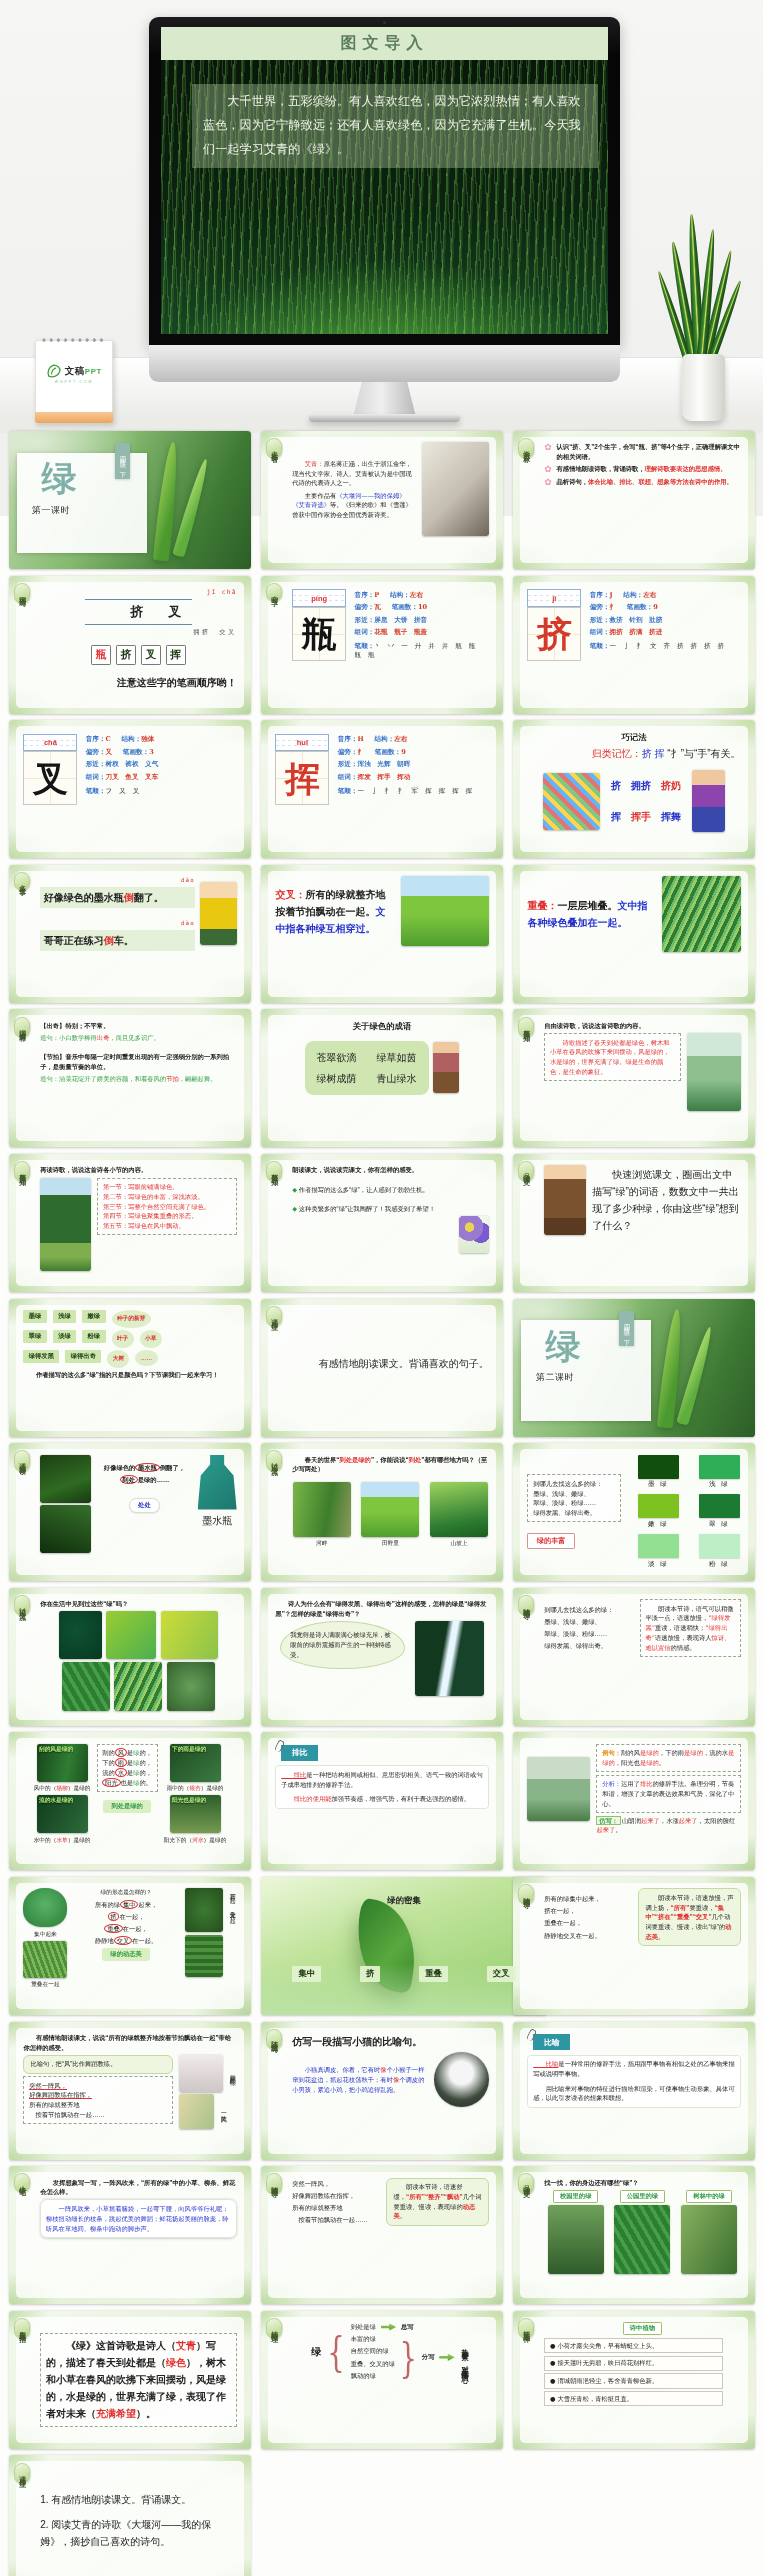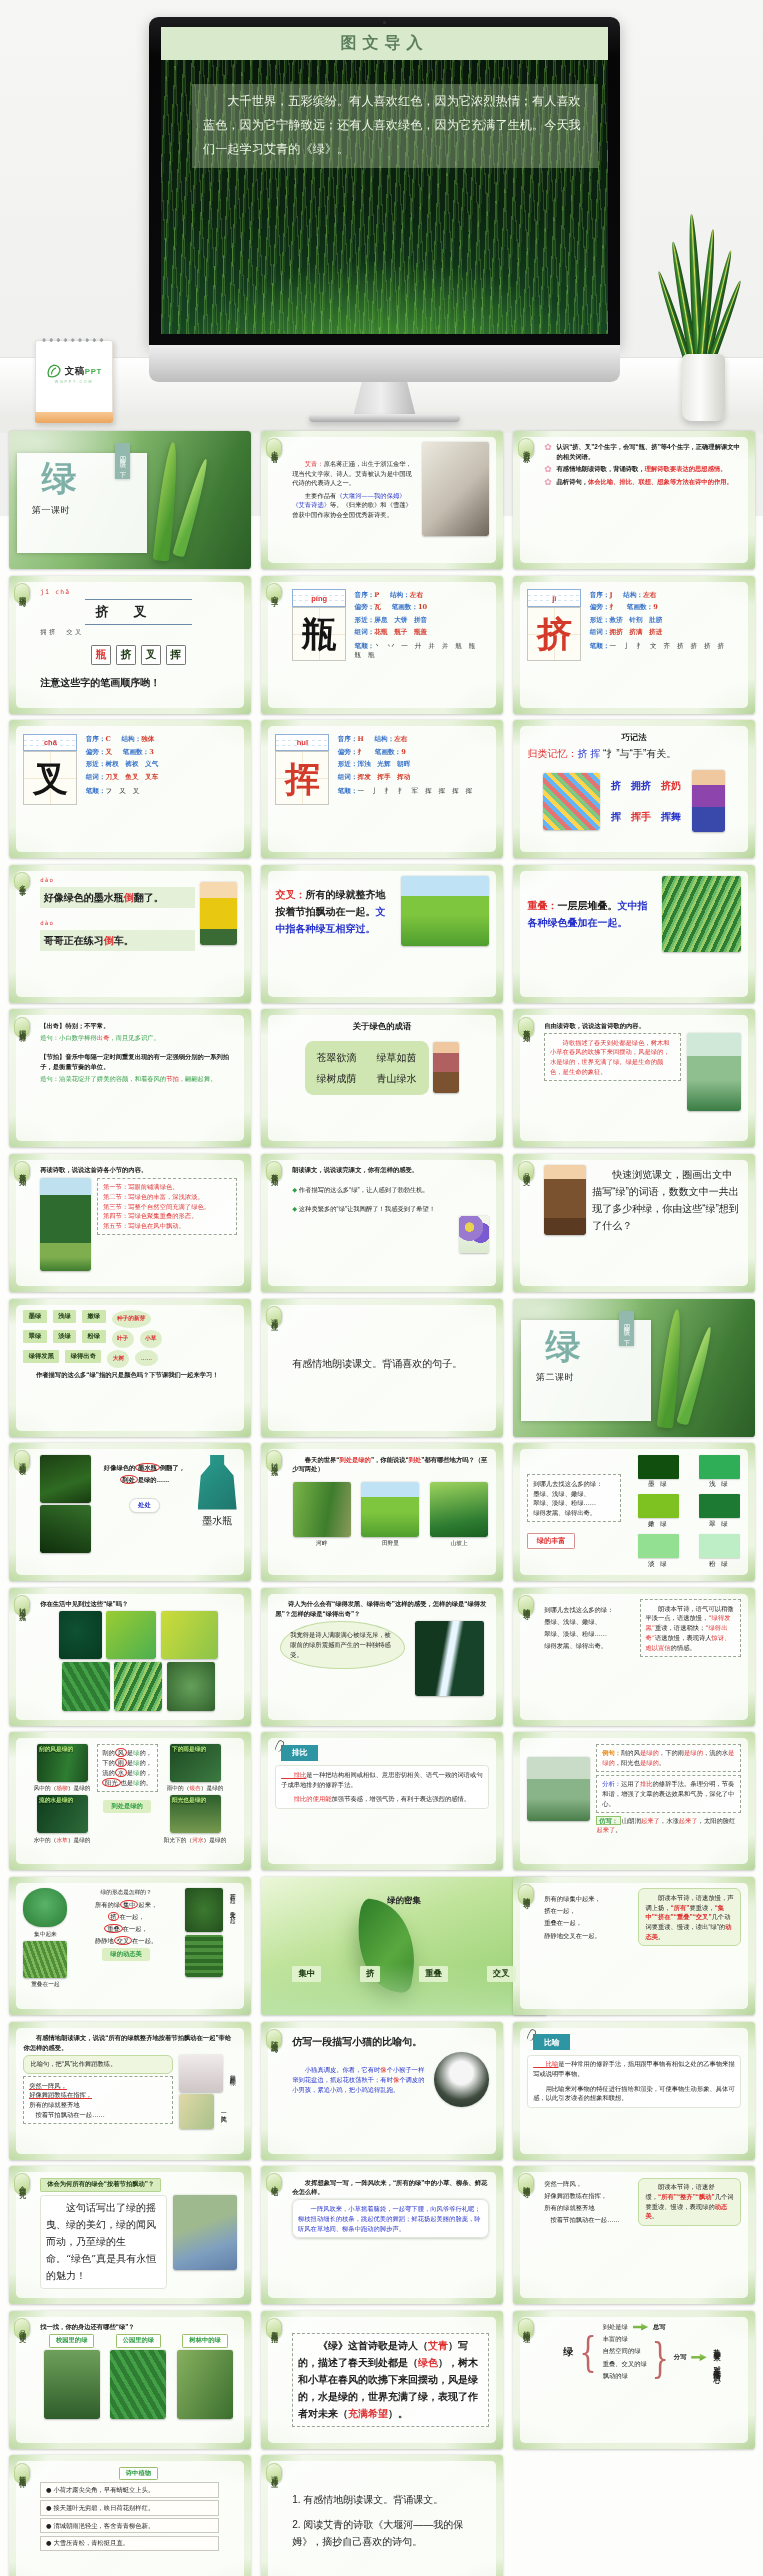"挤 叉" .blk-p.ctr { text-align: left -> right }
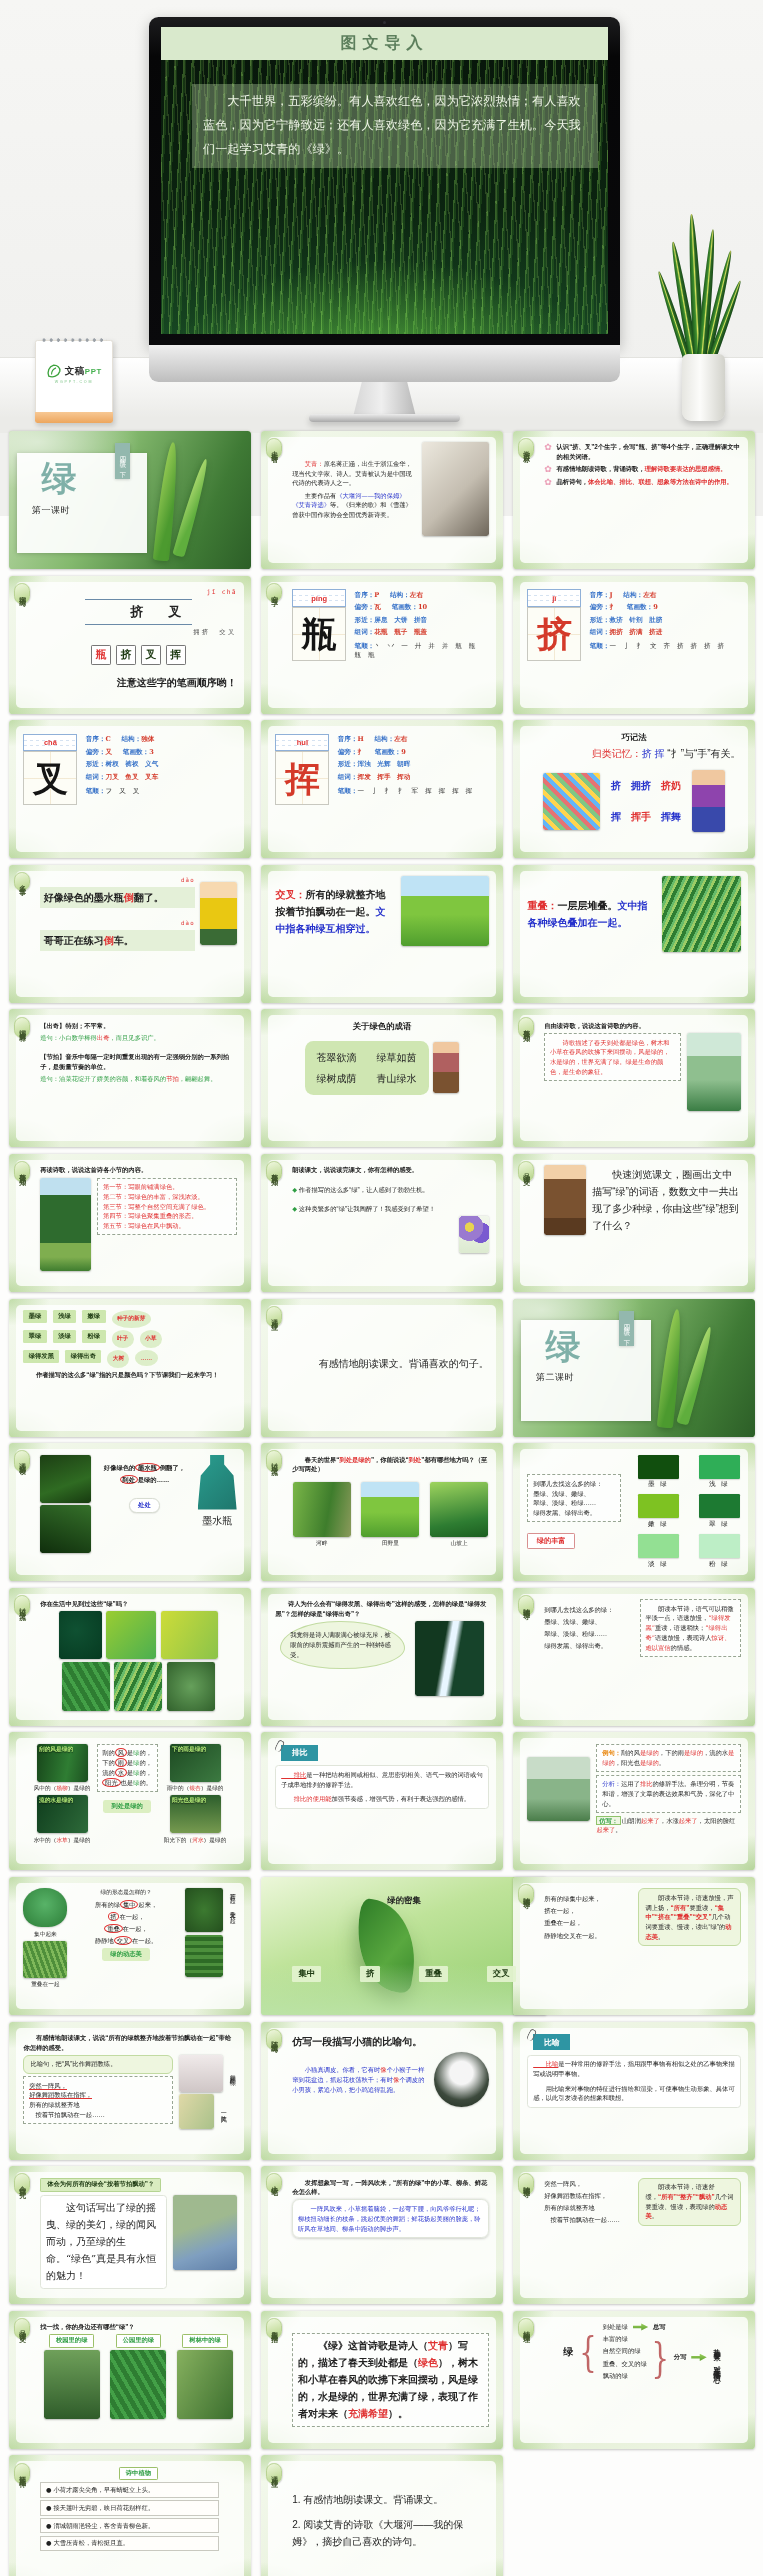"这句话写出了绿的摇曳、绿的美幻，绿的闻风而动，乃至绿的生命。“绿色”真是具有永恒" article.thumb { html: <article> <div>合作探究</div> <div> <span>体会为何所有的绿会“按着节拍飘动”？</span> <div> <div> <div><span> 这句话写出了绿的摇曳、绿的美幻，绿的闻风而动，乃至绿的生命。“绿色”真是具有永恒的魅力！</span></div> </div> <div> <div></div> </div> </div> </div> </article> -> none }
